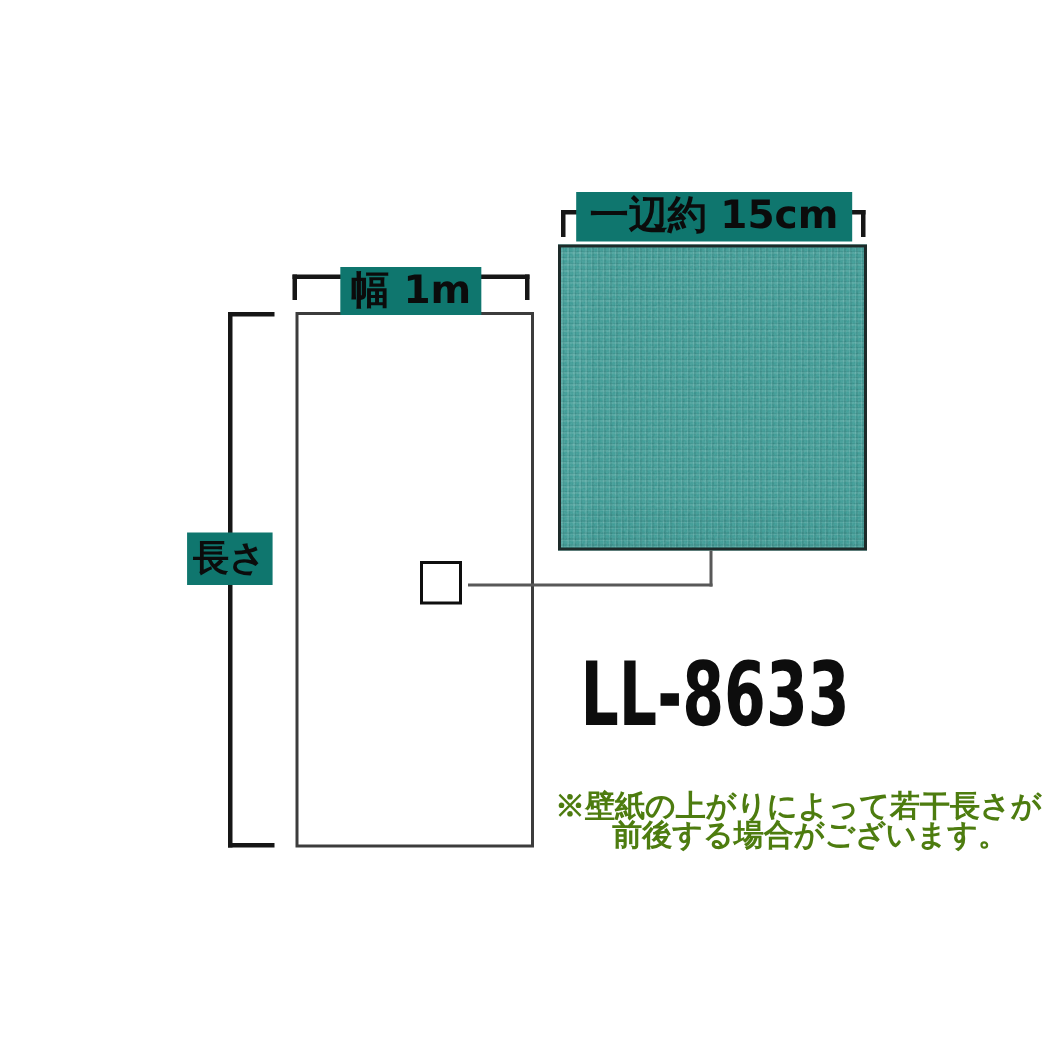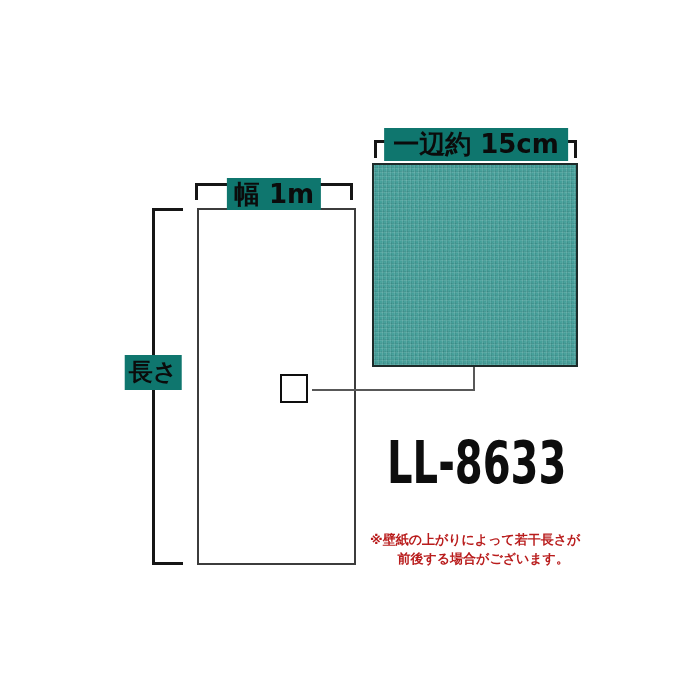"※壁紙の上がりによって若干長さが" #note { color: #b91c1c -> #4d7c0f; font-family: none -> Liberation Mono, monospace; font-size: 13px -> 20px }
